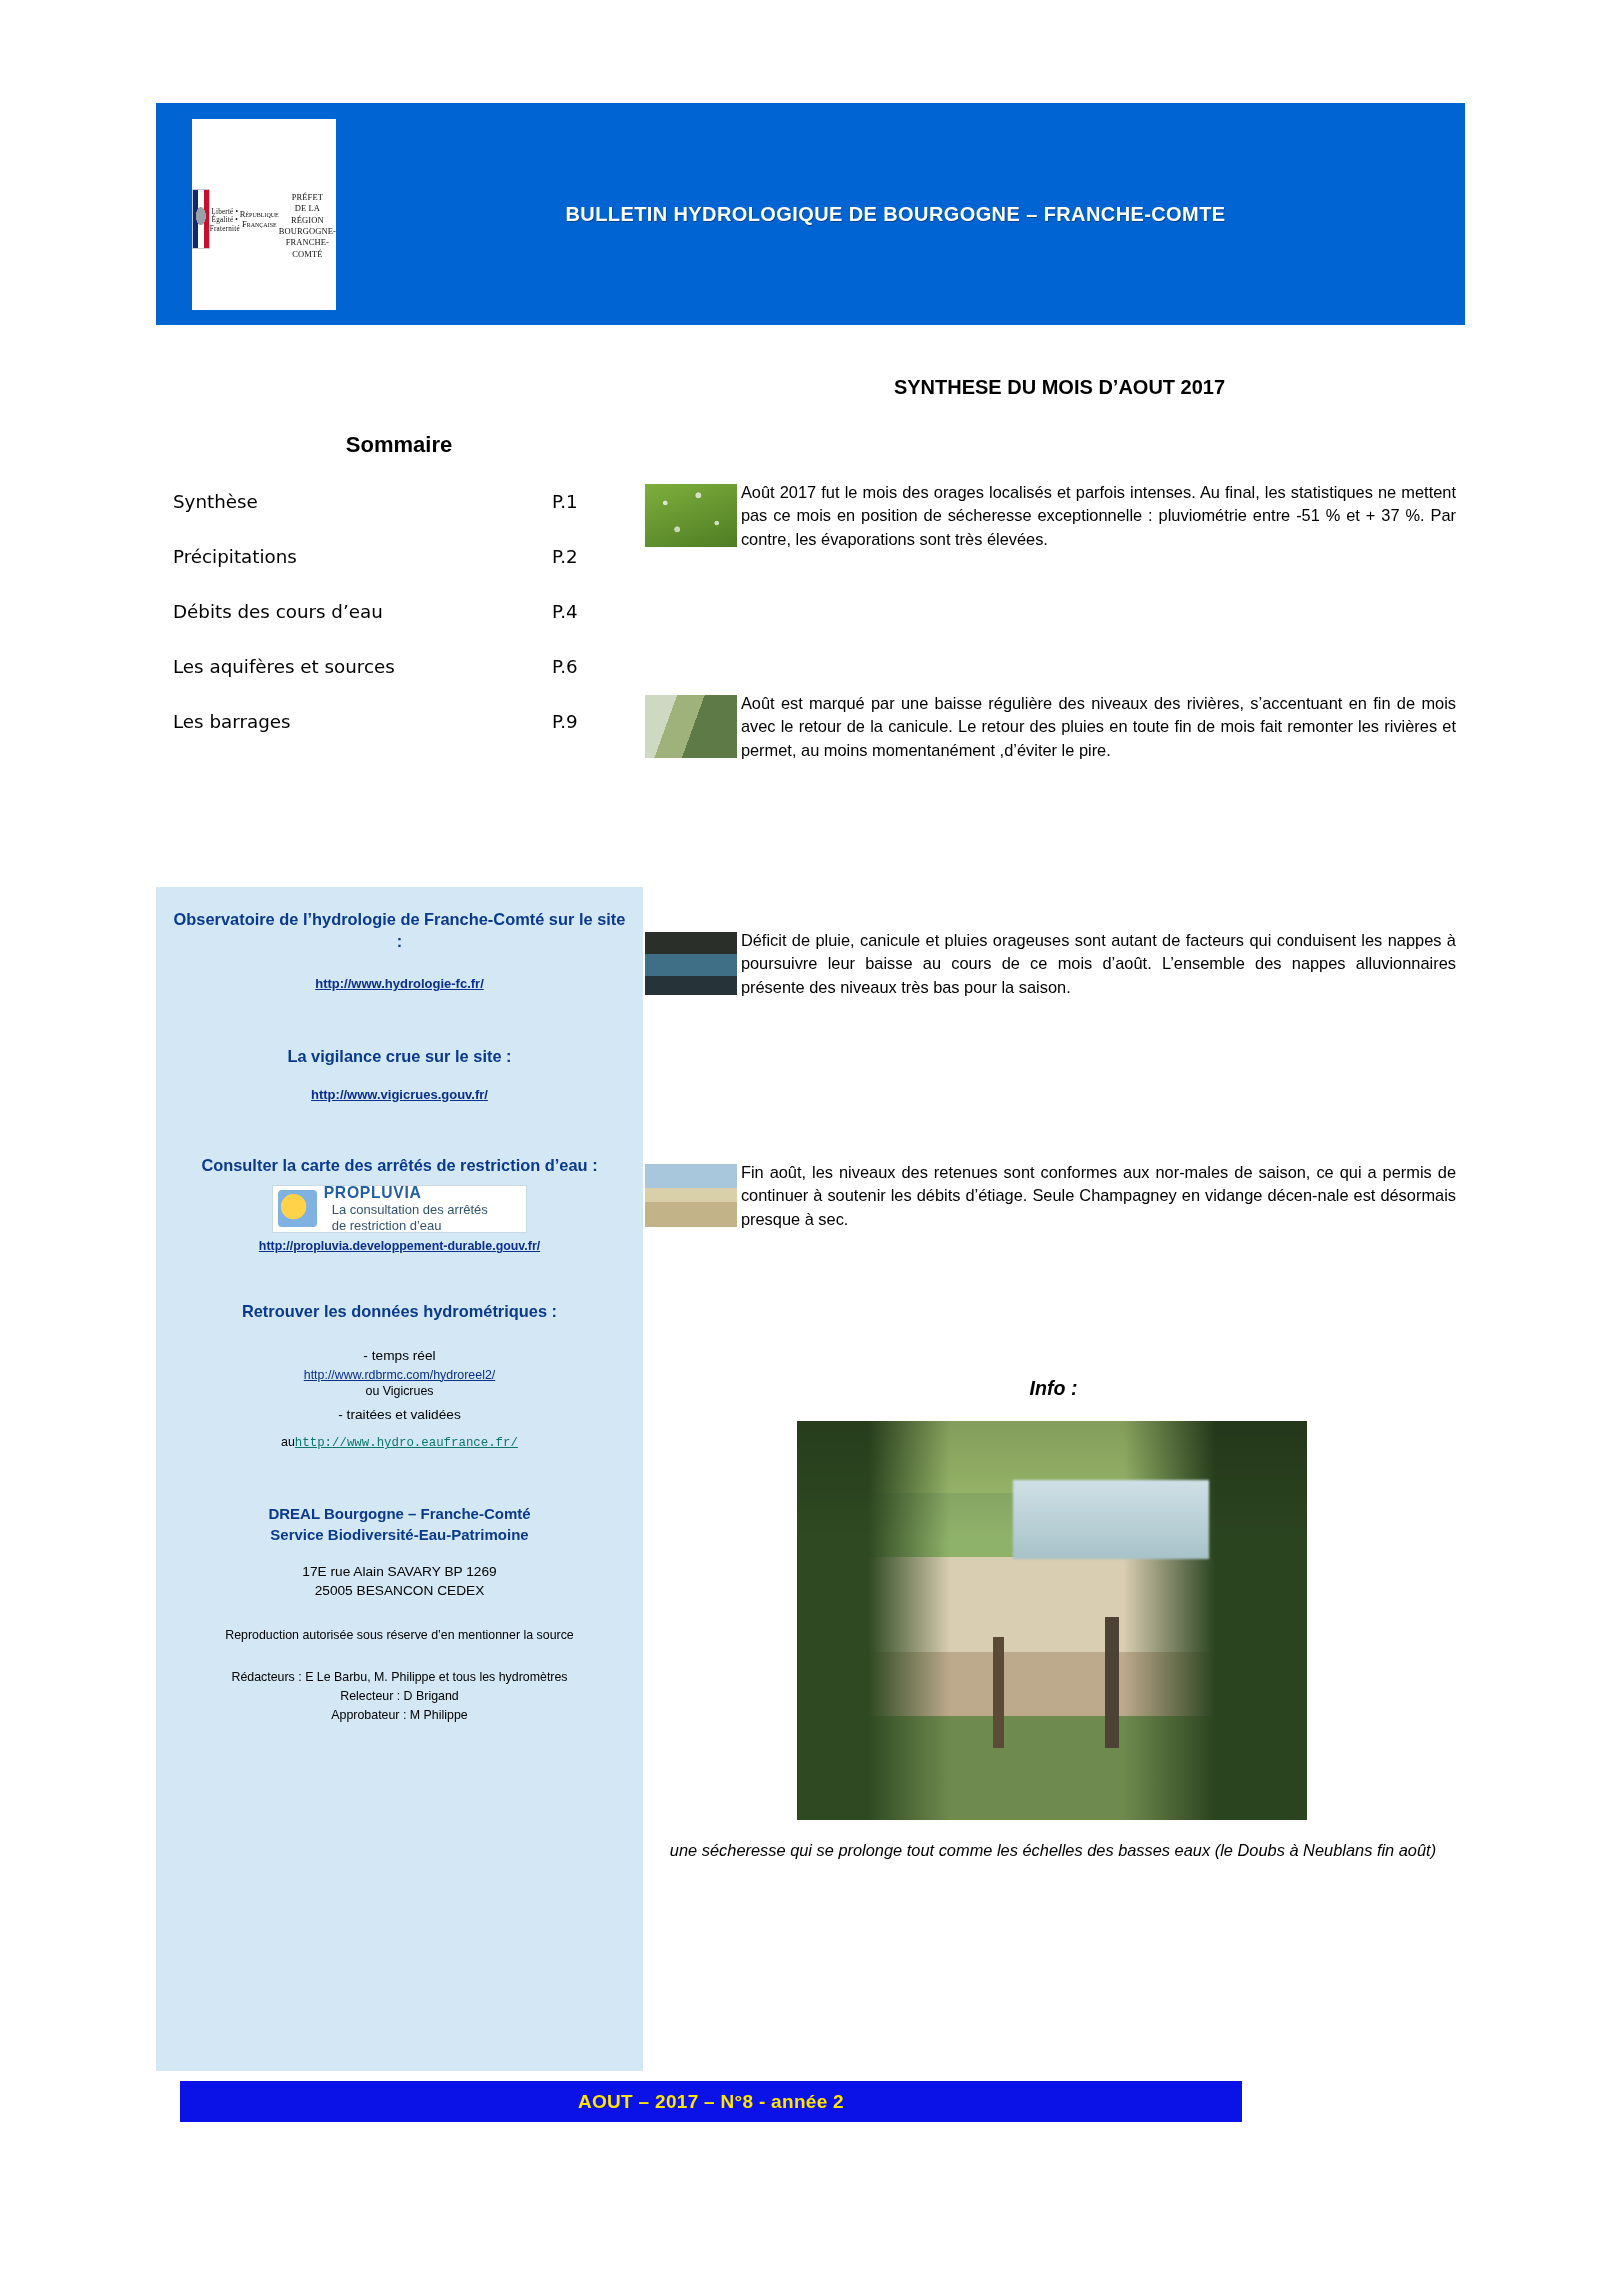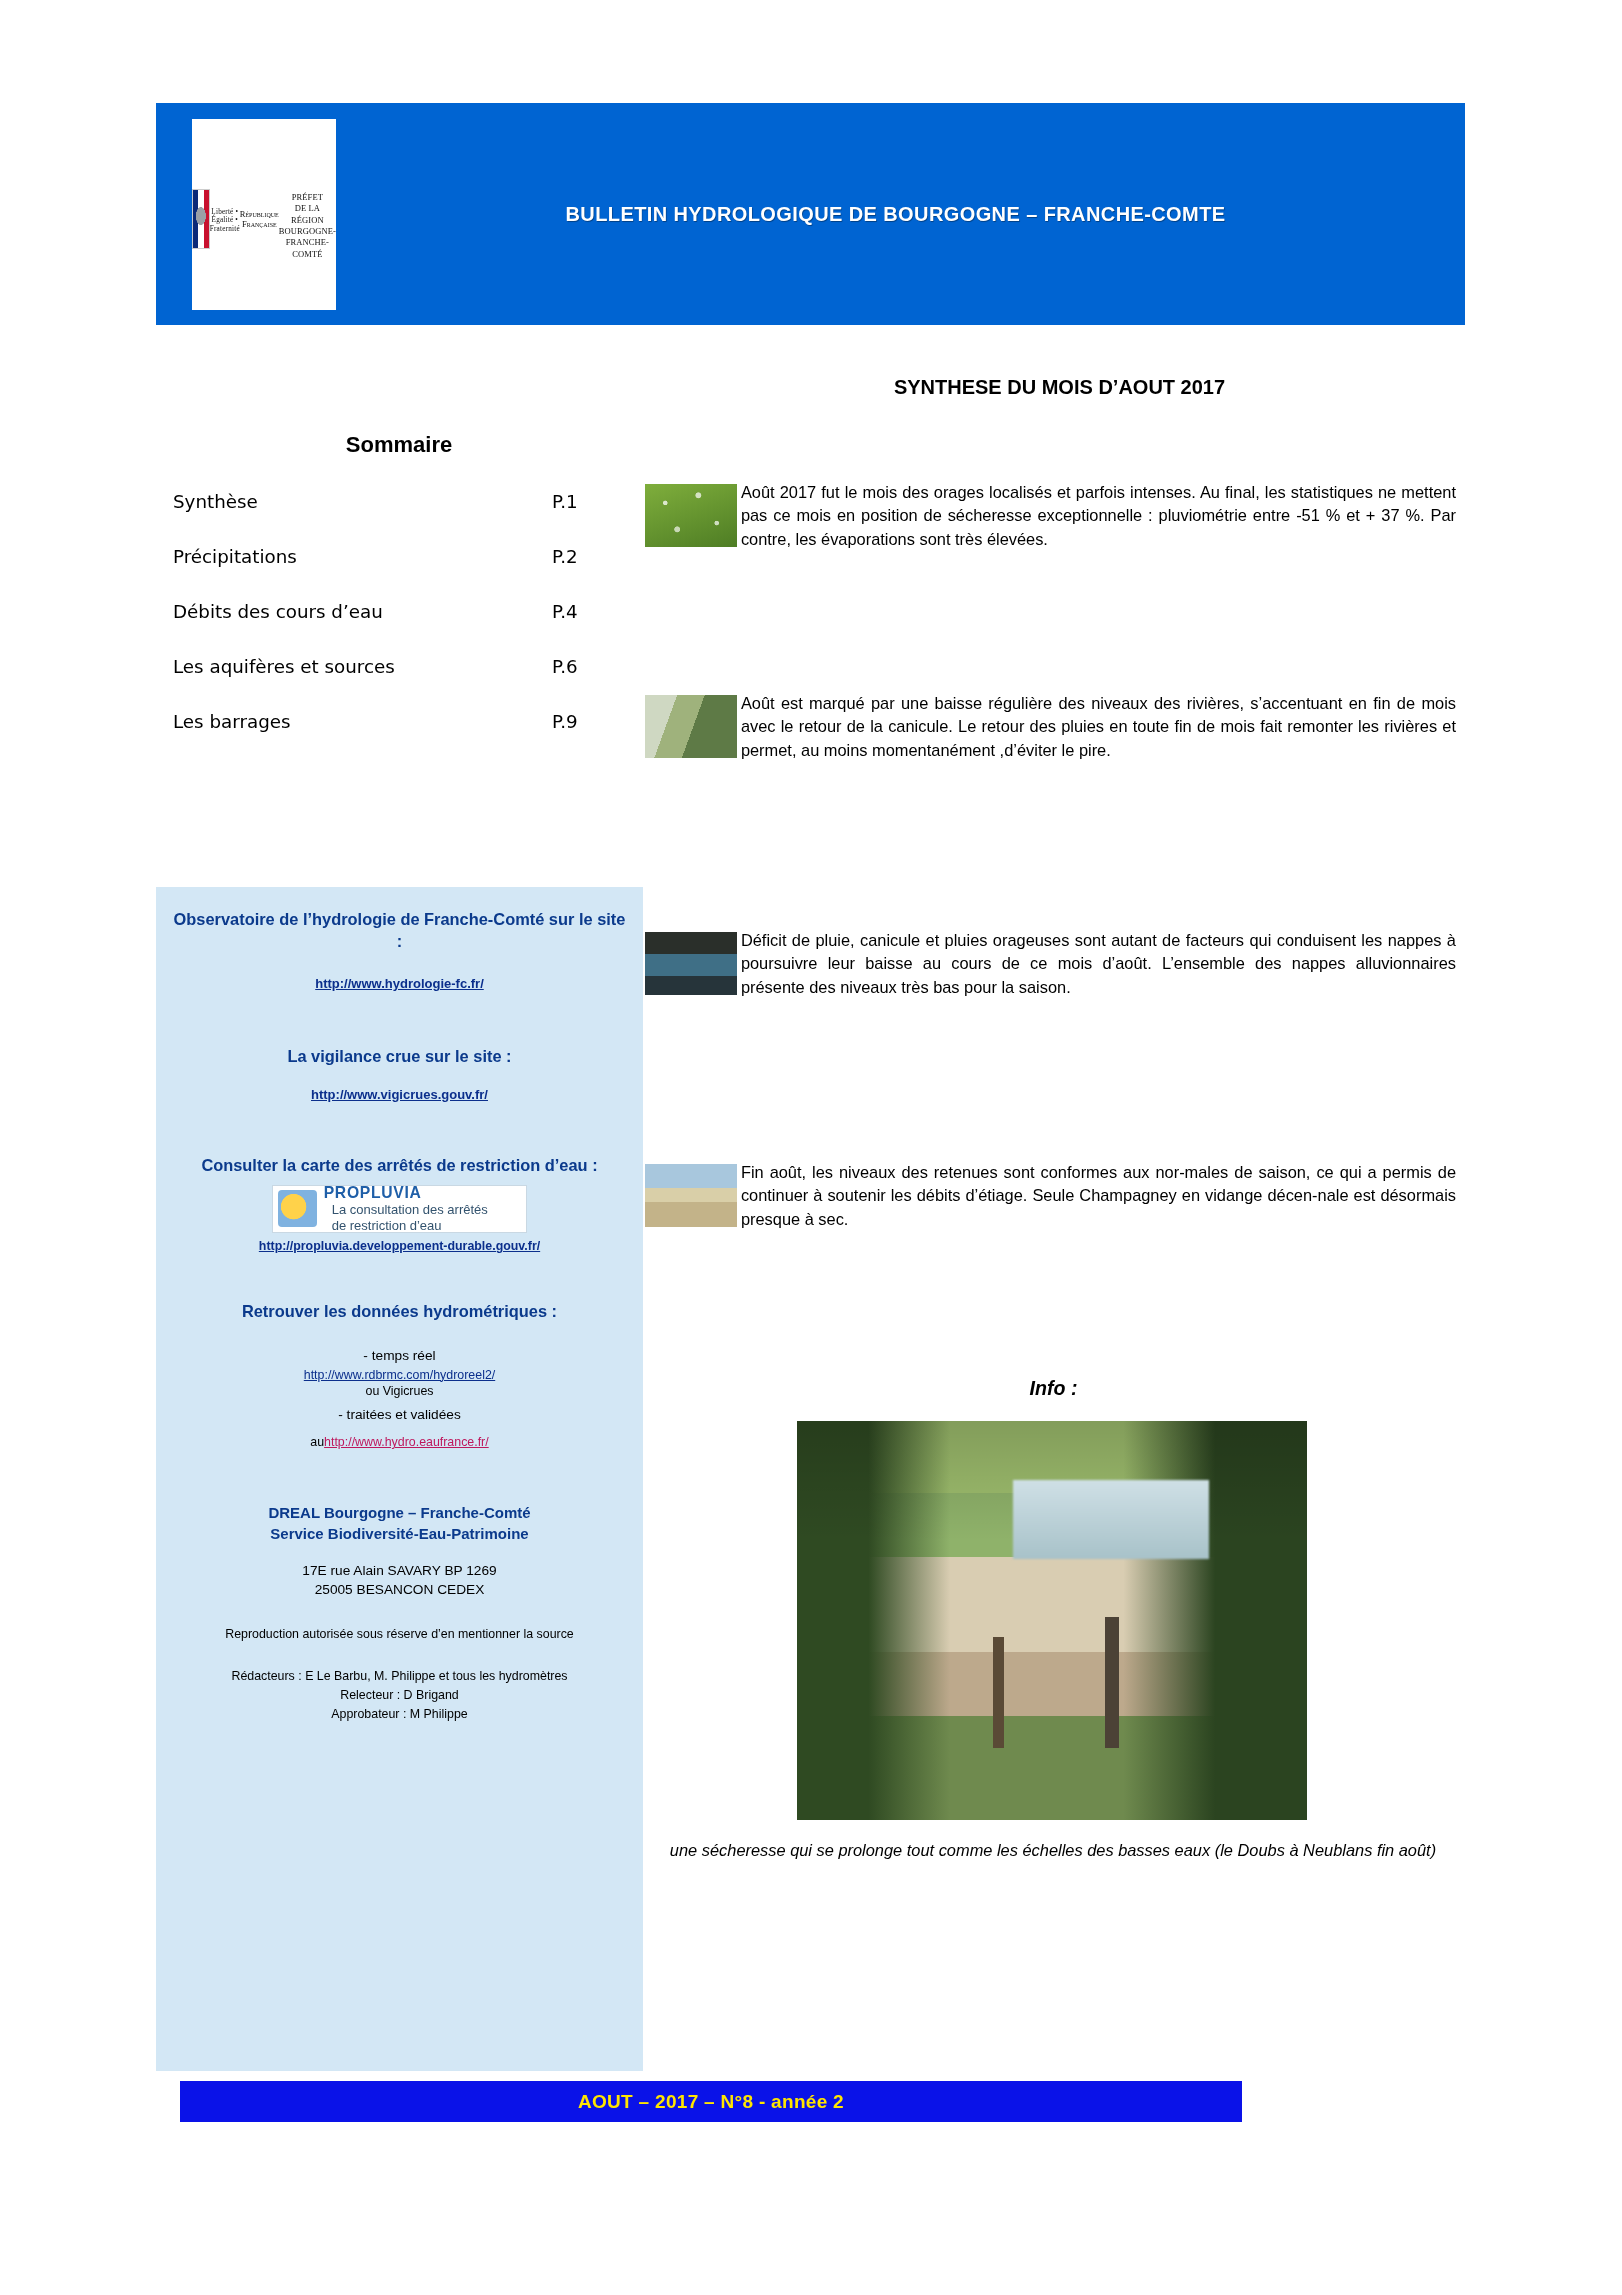"http://www.hydro.eaufrance.fr/" a { color: #be185d -> #0f766e; font-family: none -> Liberation Mono, monospace }
